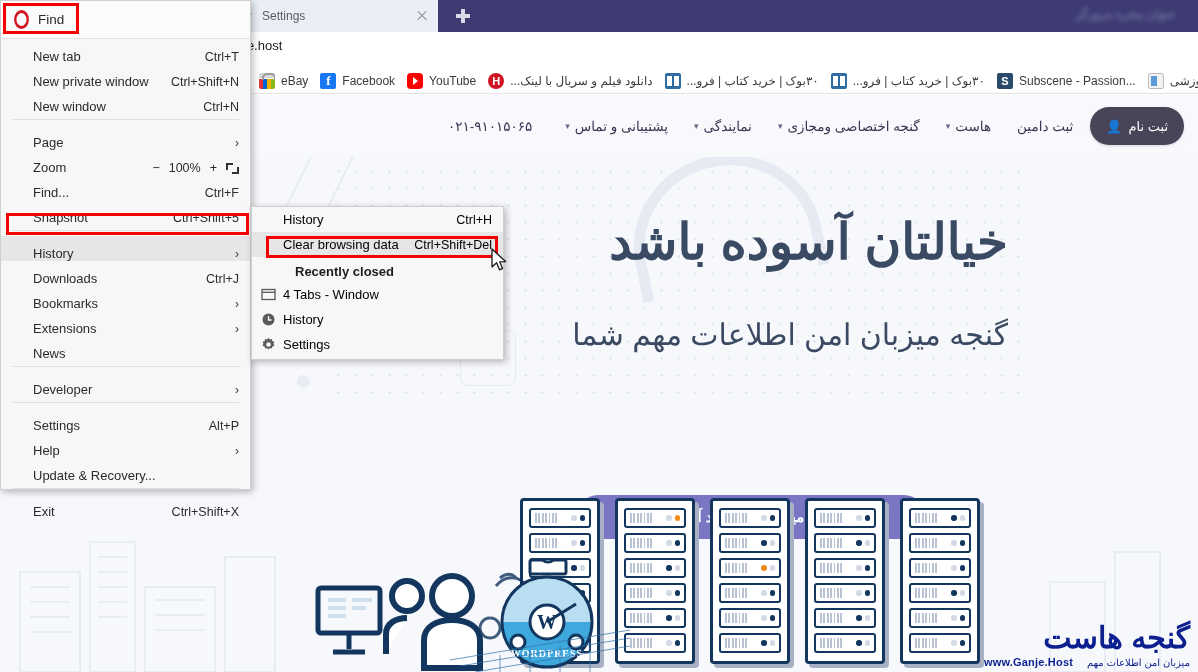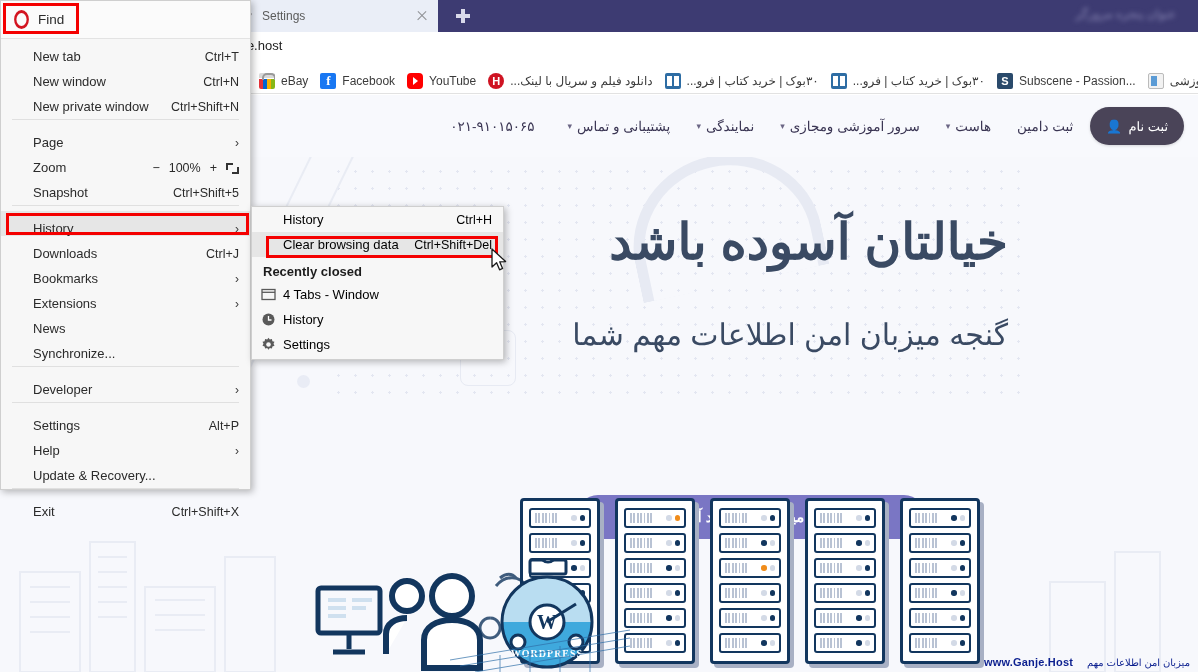"New window" div.mi { order: before "New private window" -> after "New private window" }
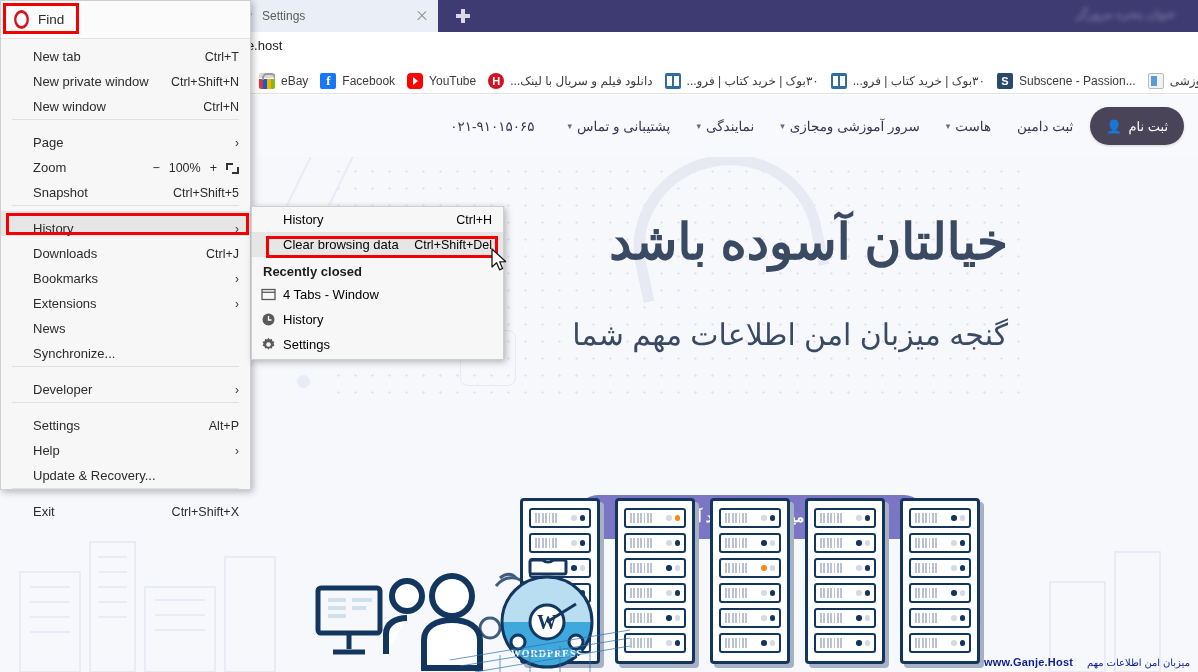"سرور آموزشی ومجازی" span { text: سرور آموزشی -> گنجه اختصاصی }
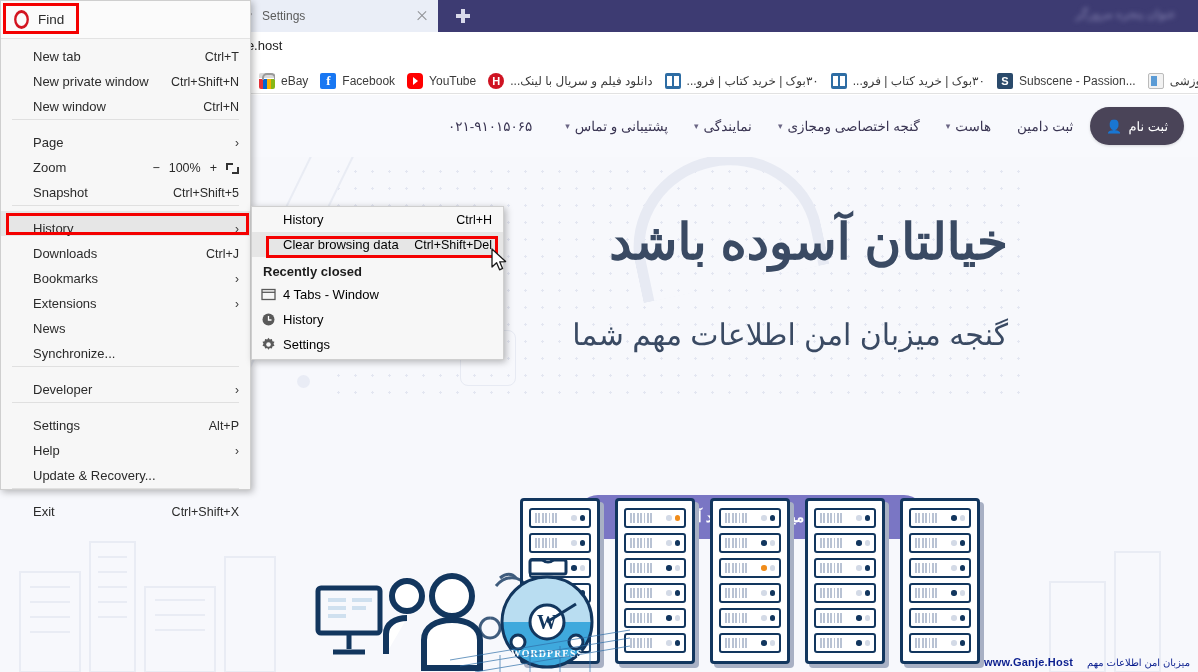"Find..." div.mi { html: none -> <div> <span>Find...</span> <span>Ctrl+F</span> </div> }
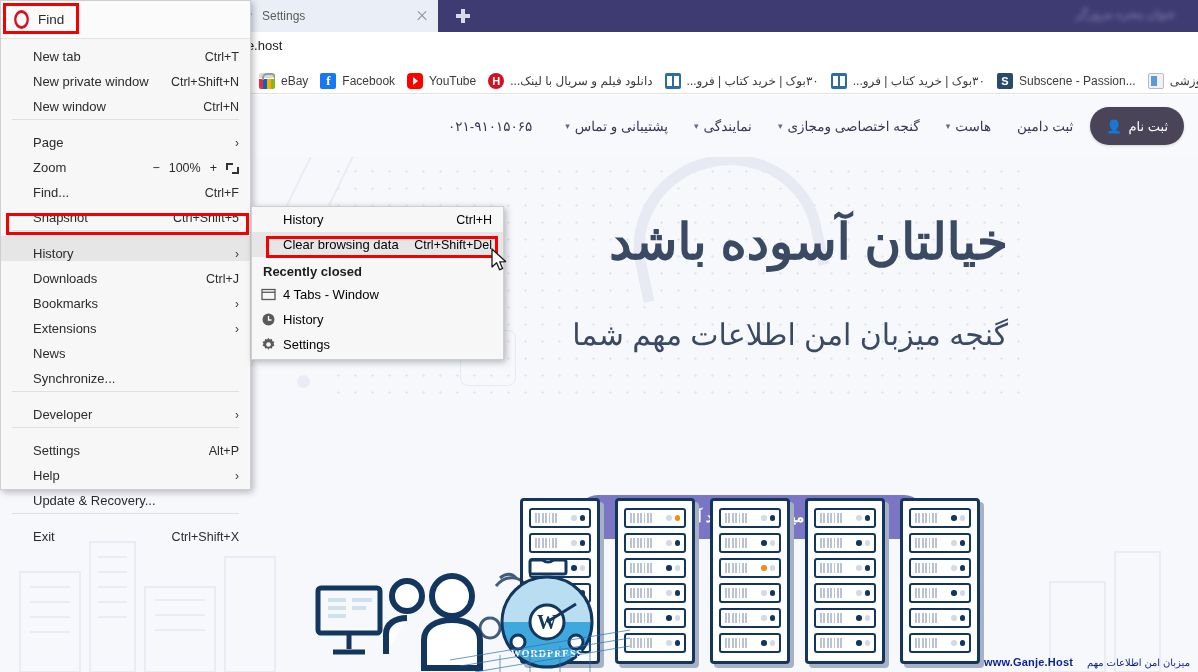"Recently closed" .sub-head { margin-left: none -> 32px }
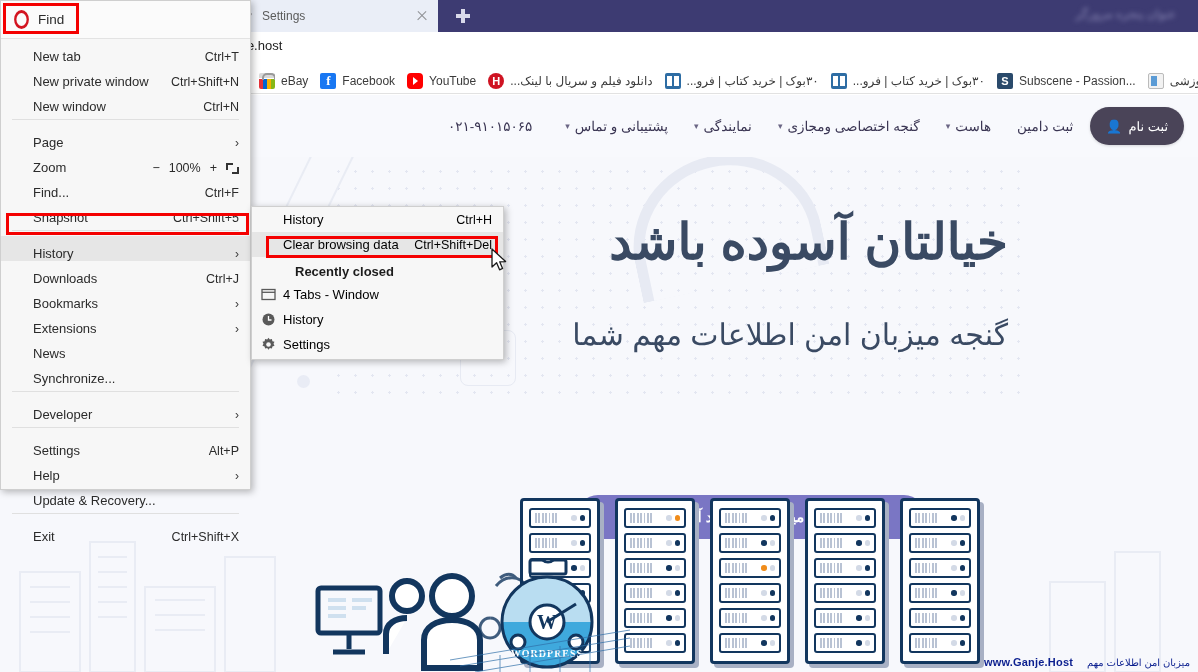"Synchronize..." div.mi { html: <div> <span>Synchronize...</span> </div> -> none }
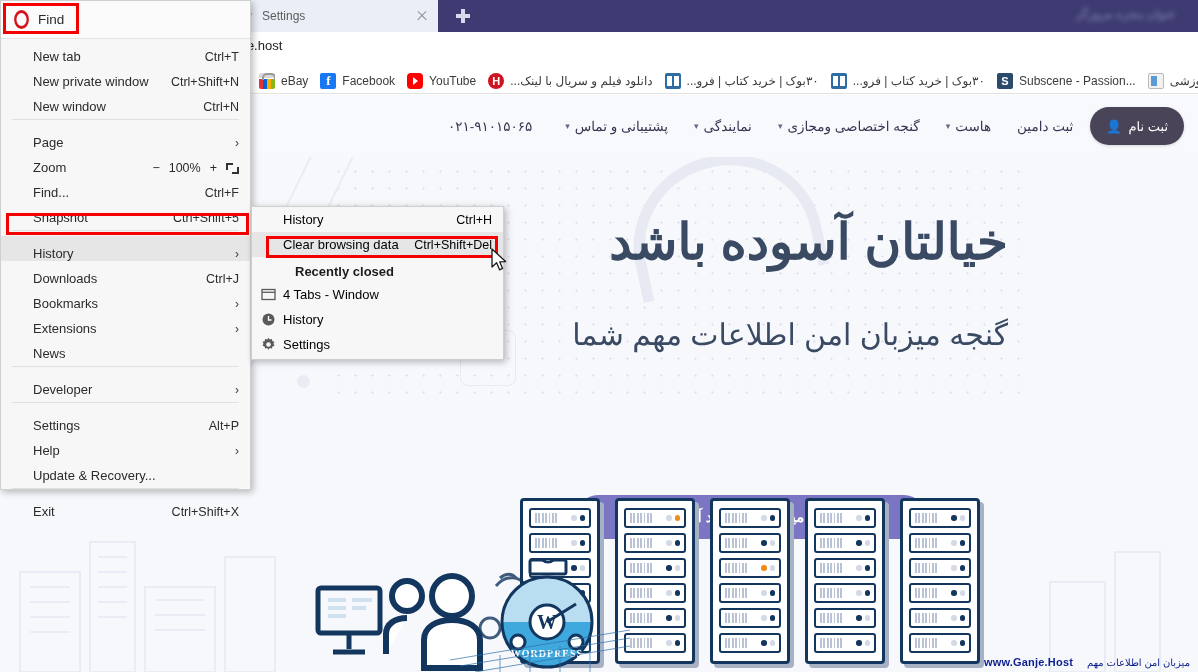"گنجه هاست" div.brand-name { html: none -> <div>گنجه هاست</div> }
